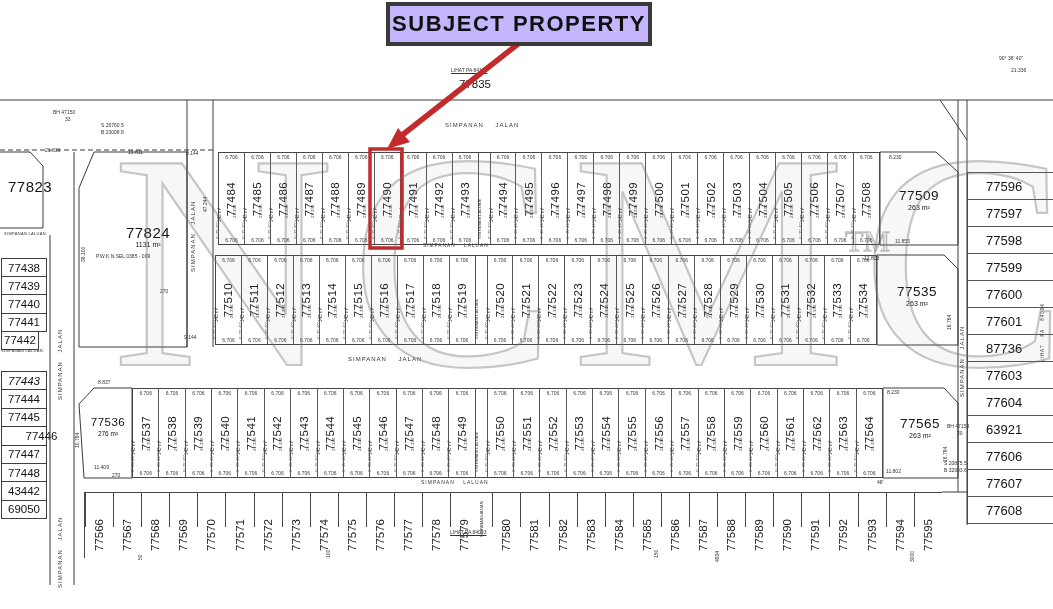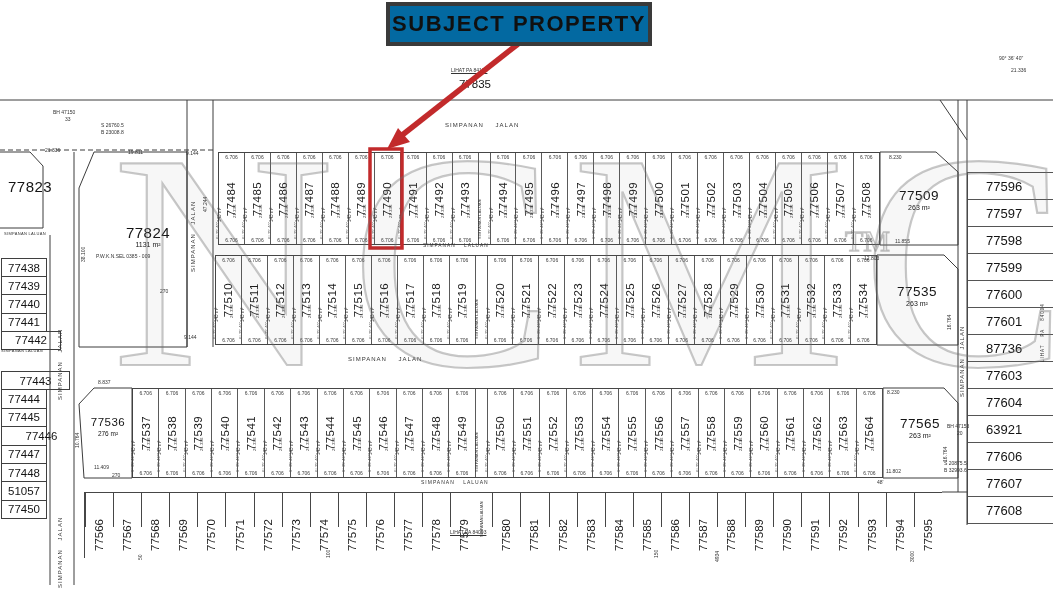"SUBJECT PROPERTY" .subject { background: #0369a1 -> #c4b5fd }
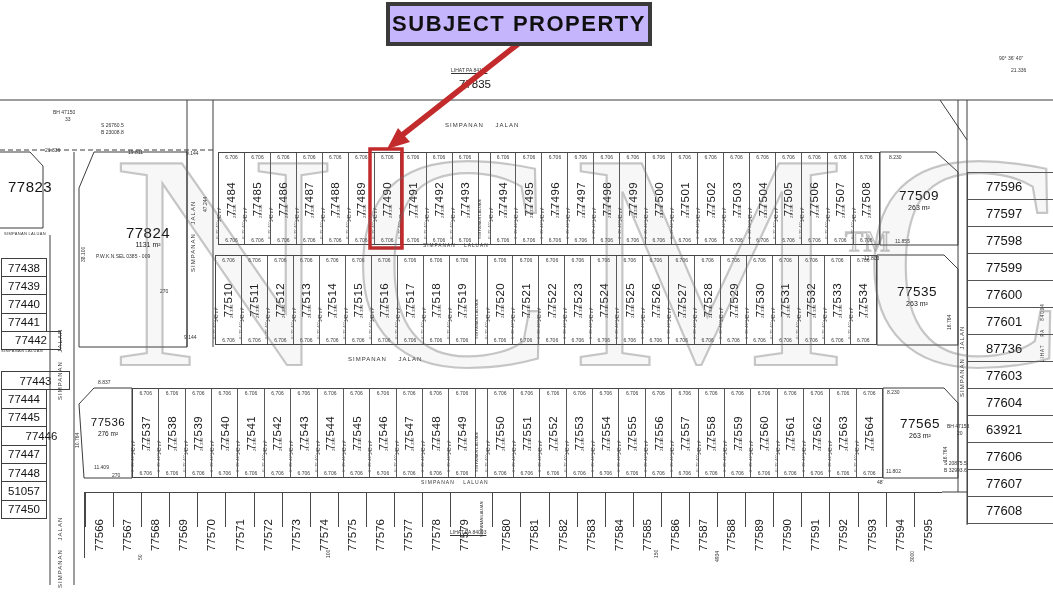"77442" div.lbox { width: 60px -> 38px }
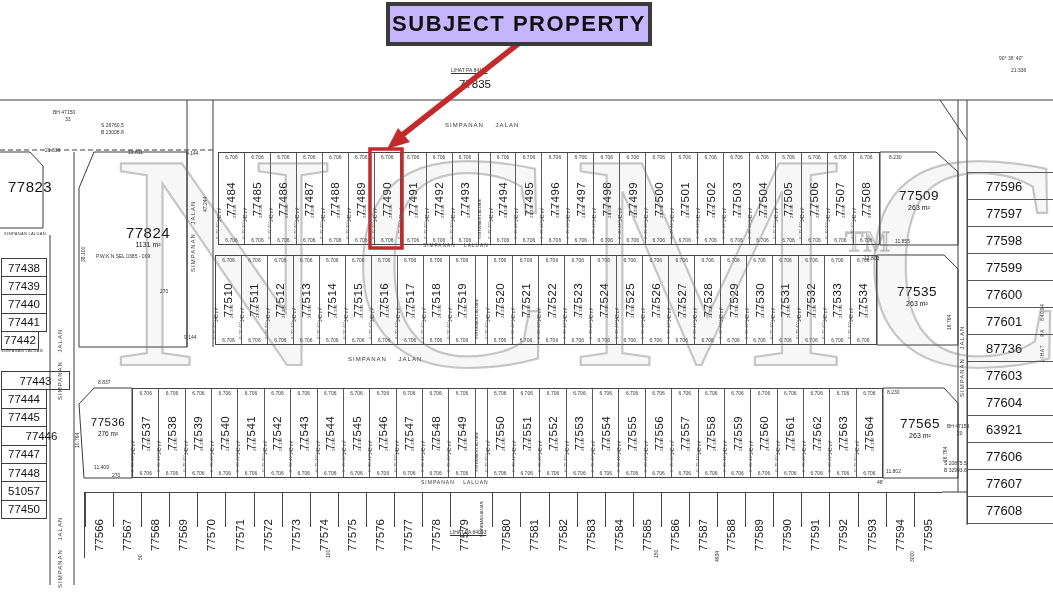"77443" div.lbox { font-style: none -> italic; width: 69px -> 46px }
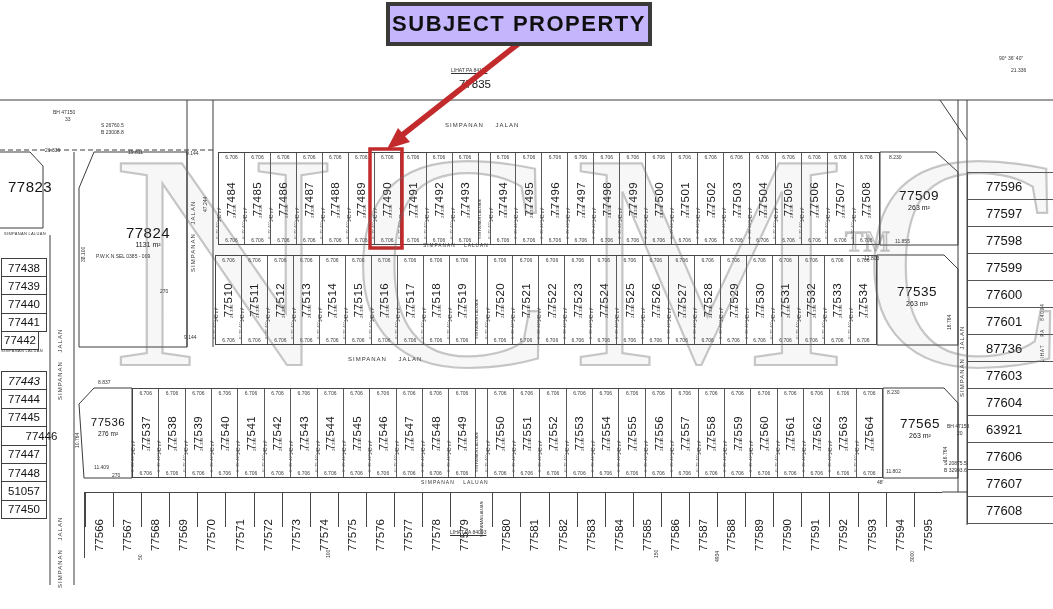"51057" span { text: 51057 -> 43442 }
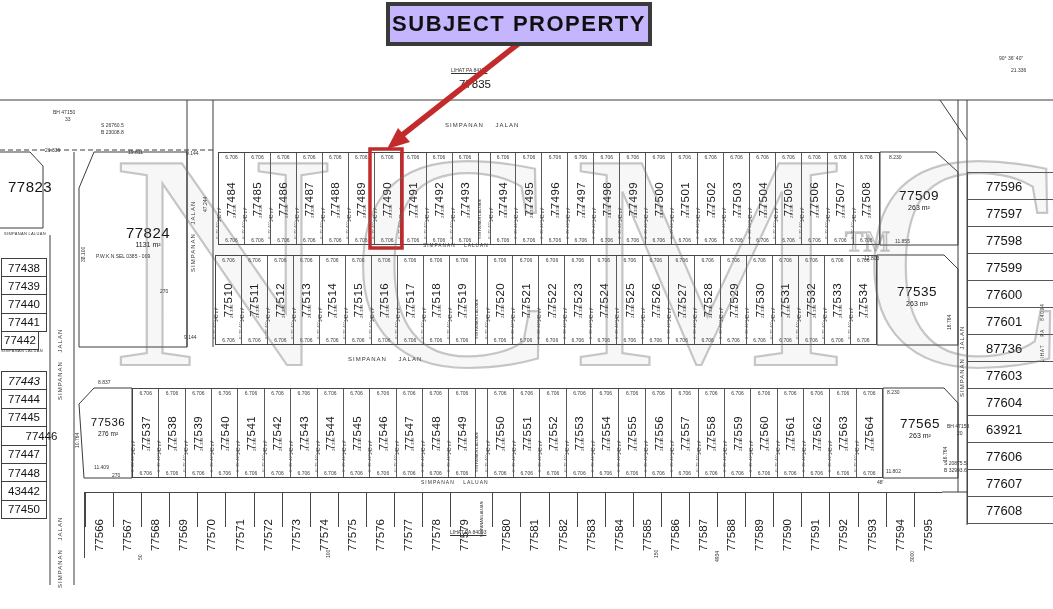"77450" span { text: 77450 -> 69050 }
